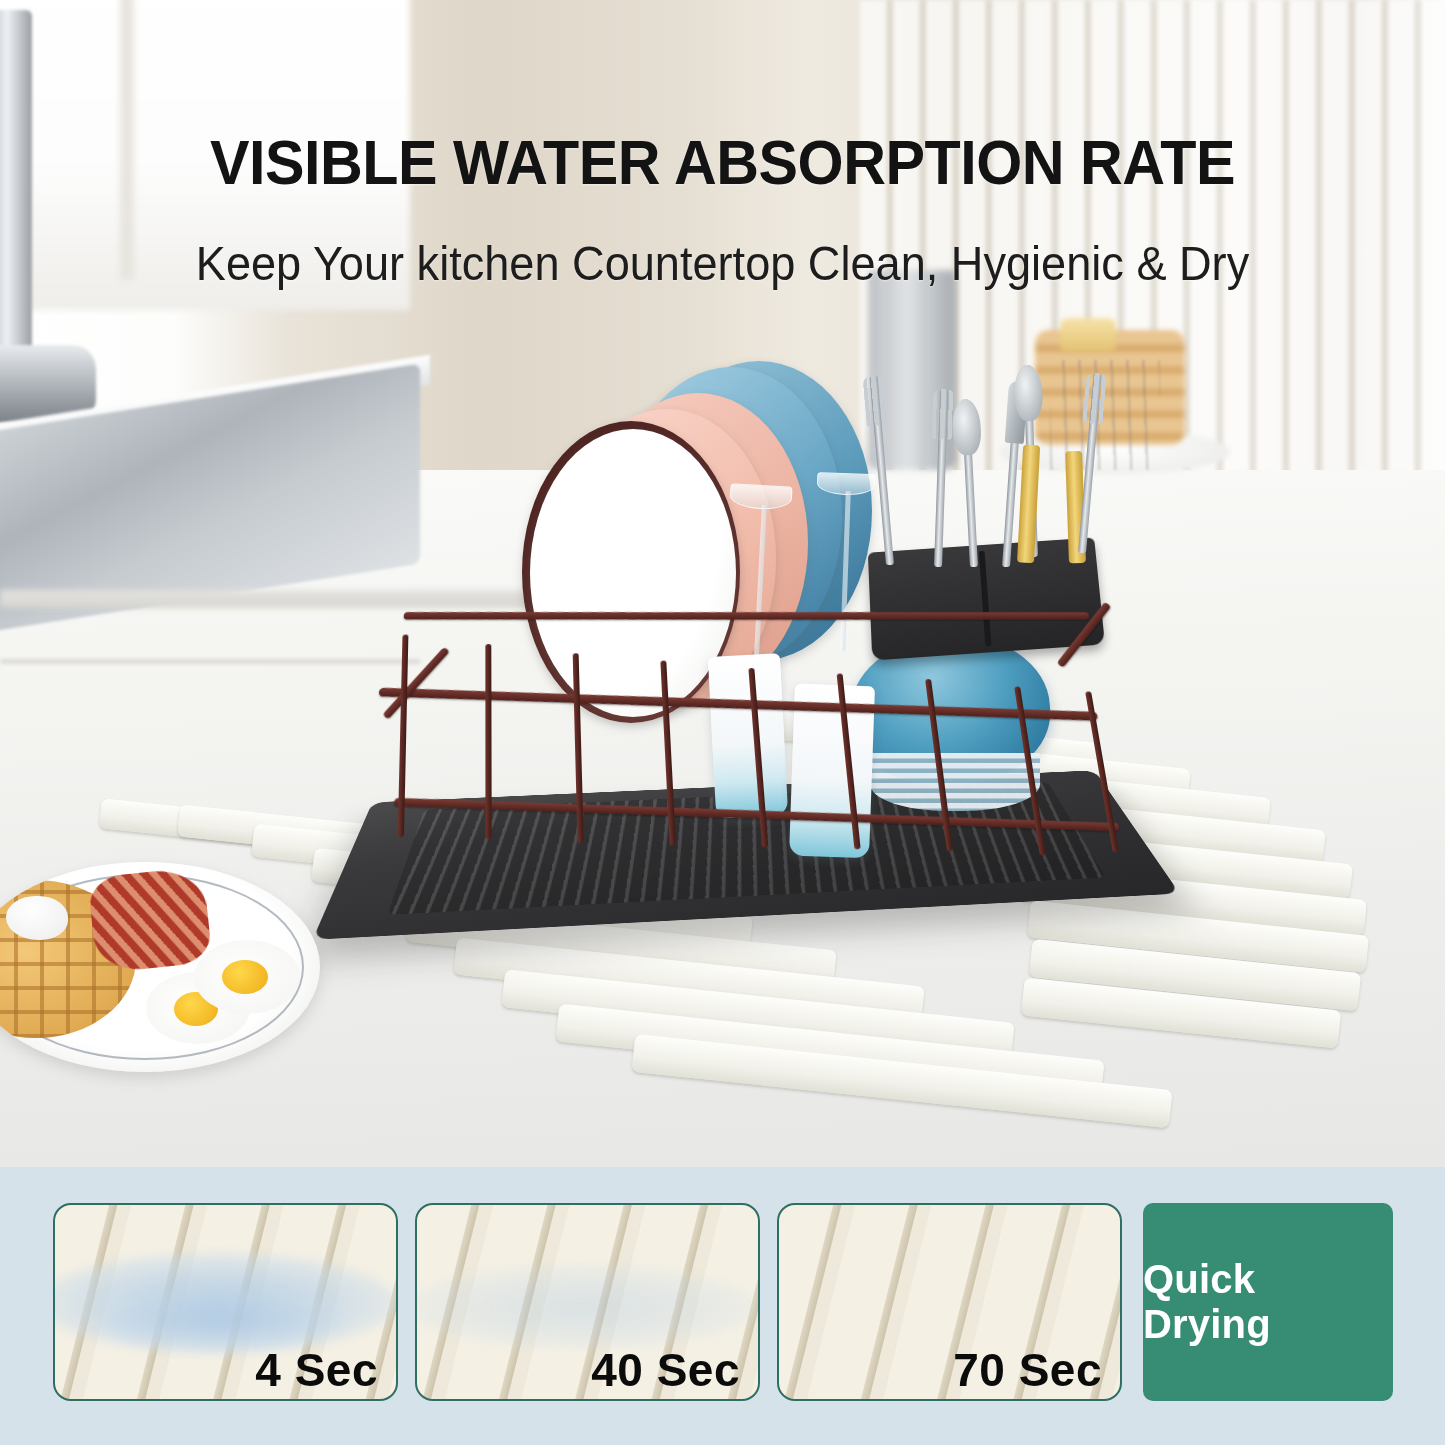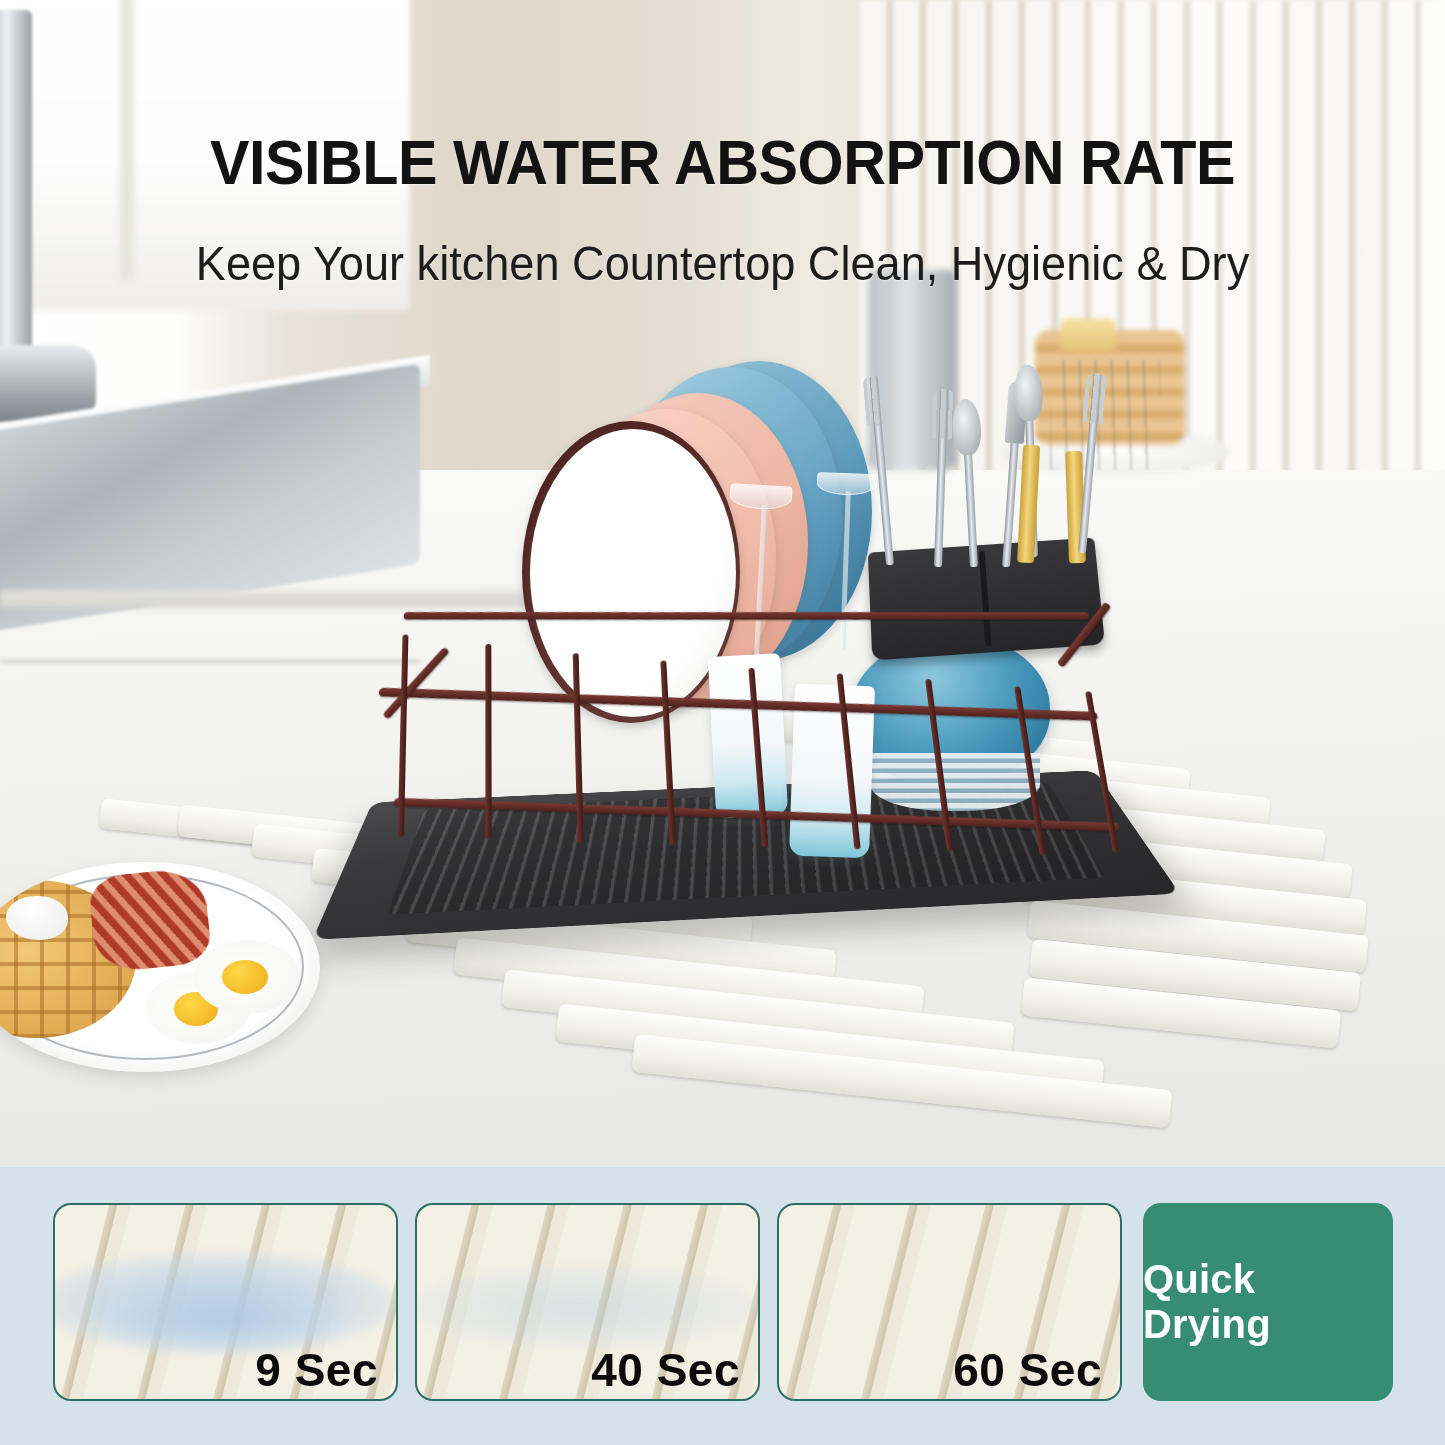"Quick Drying" .card-green { border-radius: none -> 10px }
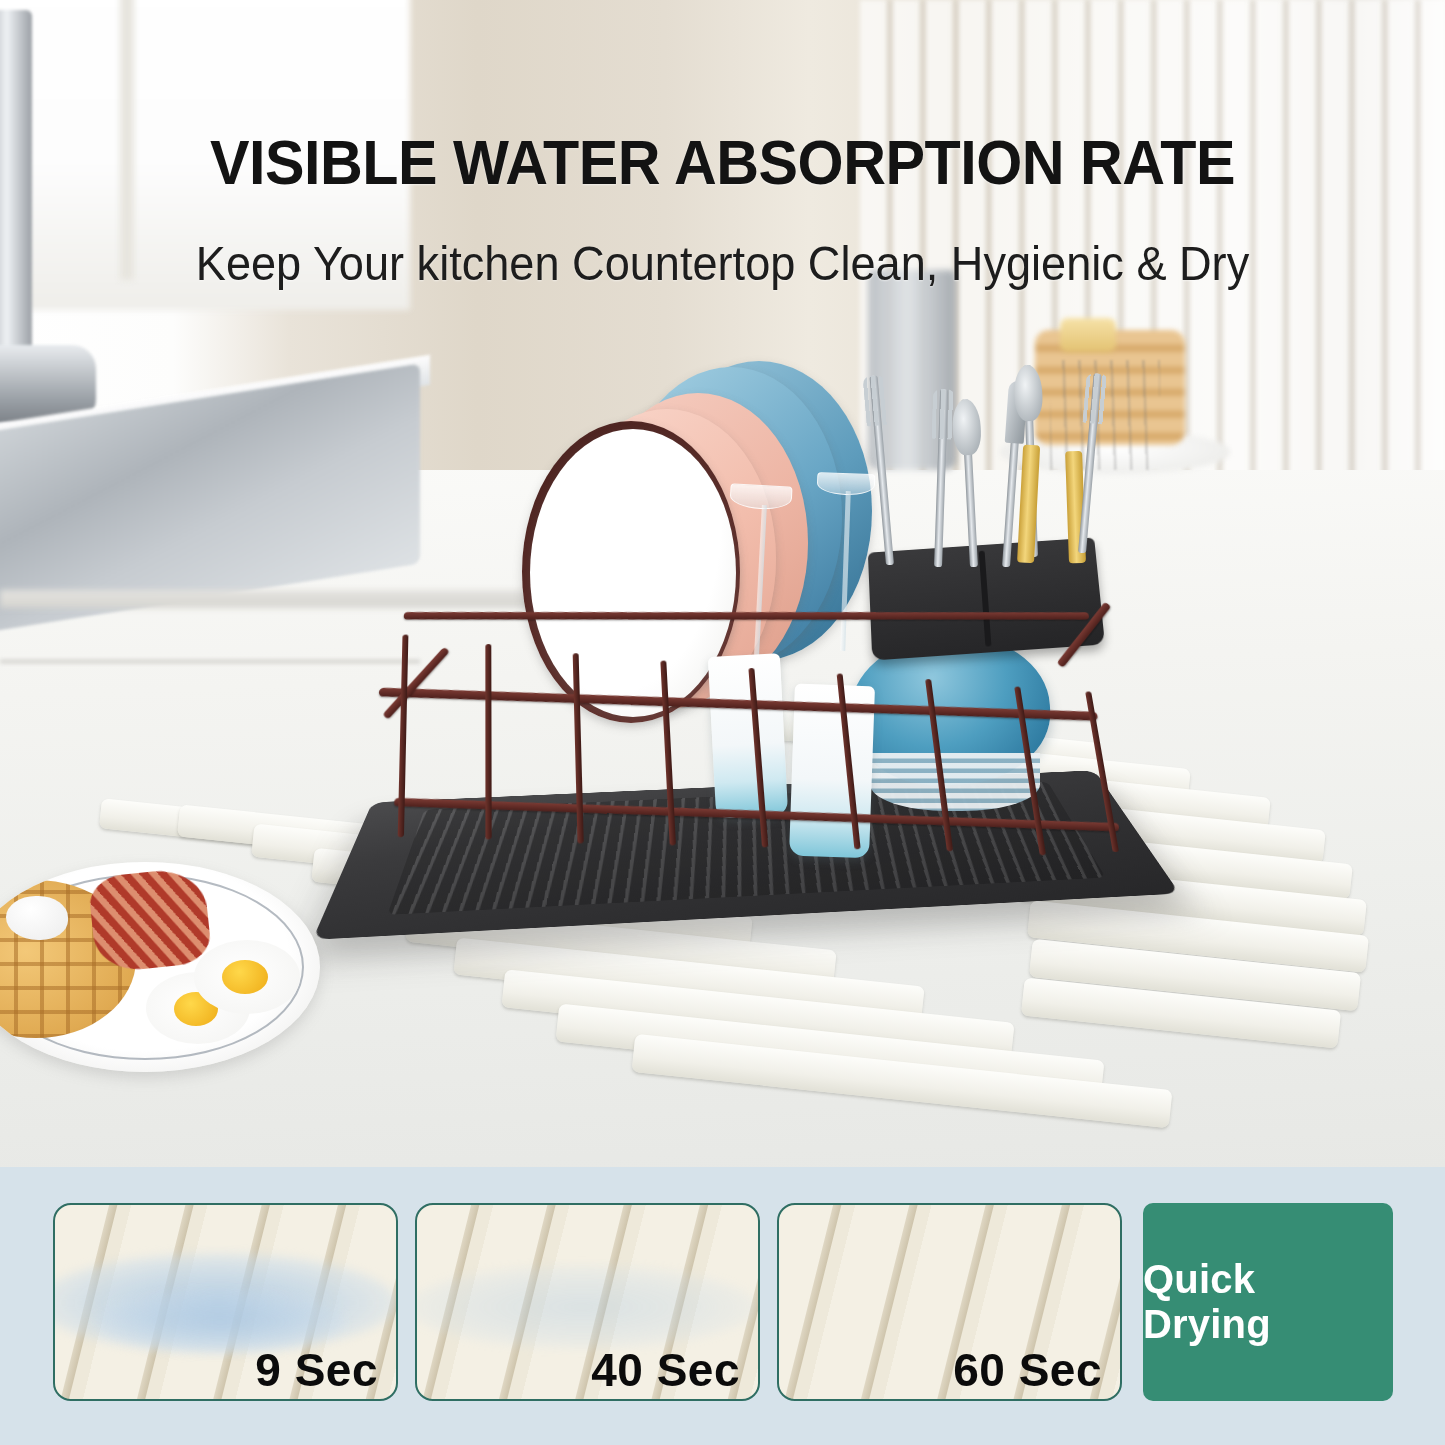"9 Sec" div.card-label { text: 9 -> 4 }
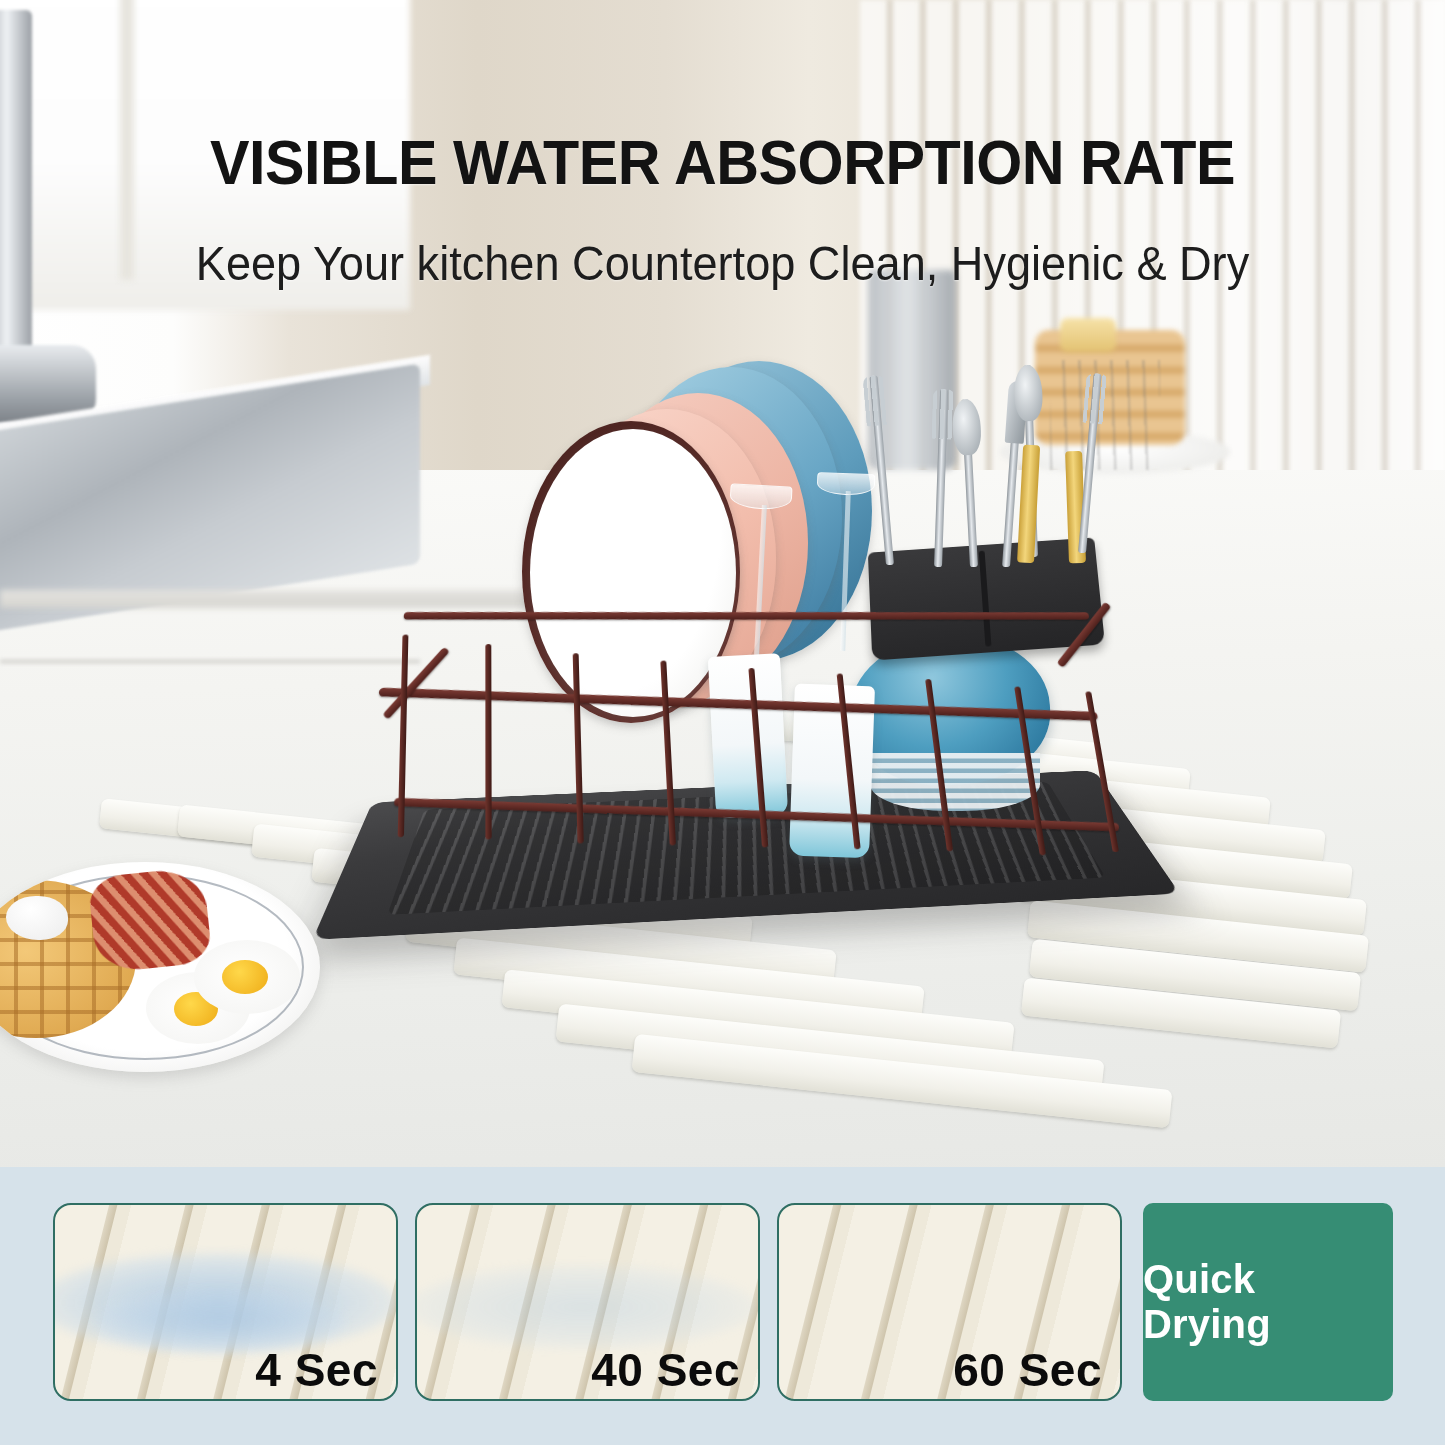"60 Sec" div.card-label { text: 60 -> 70 }
